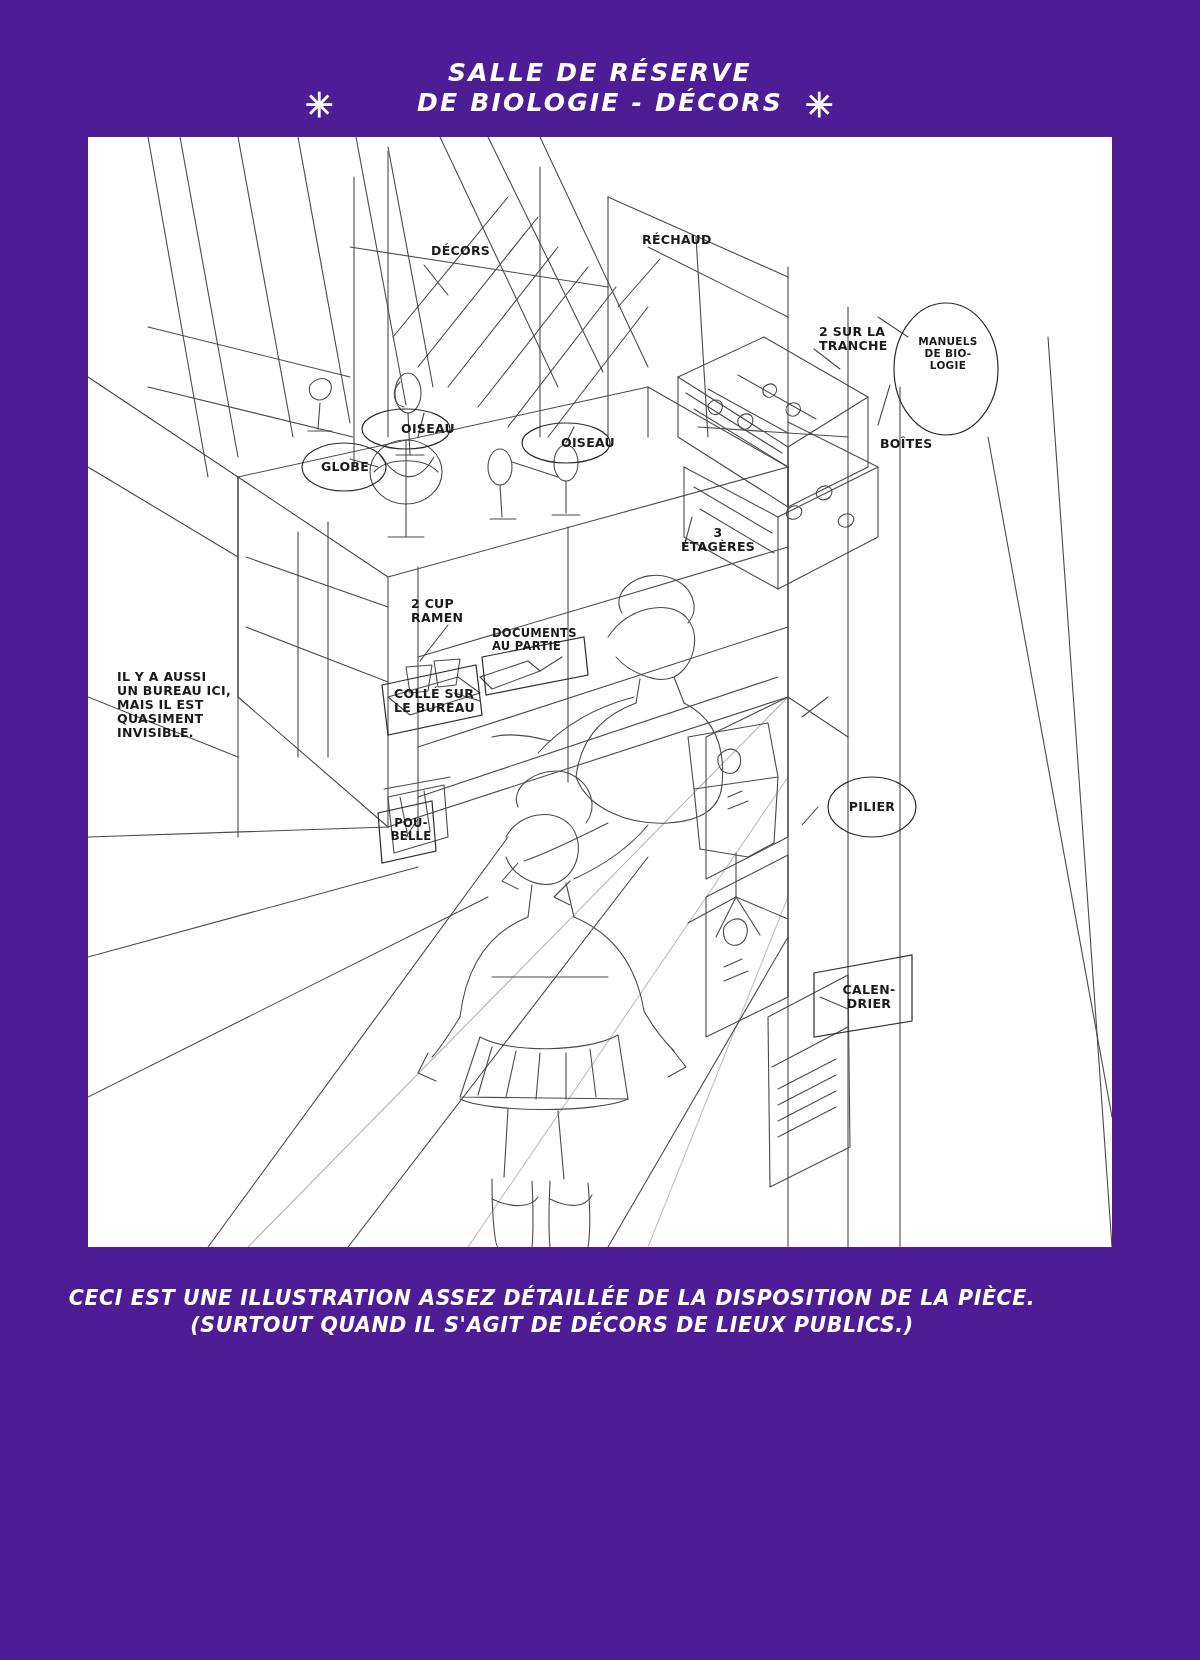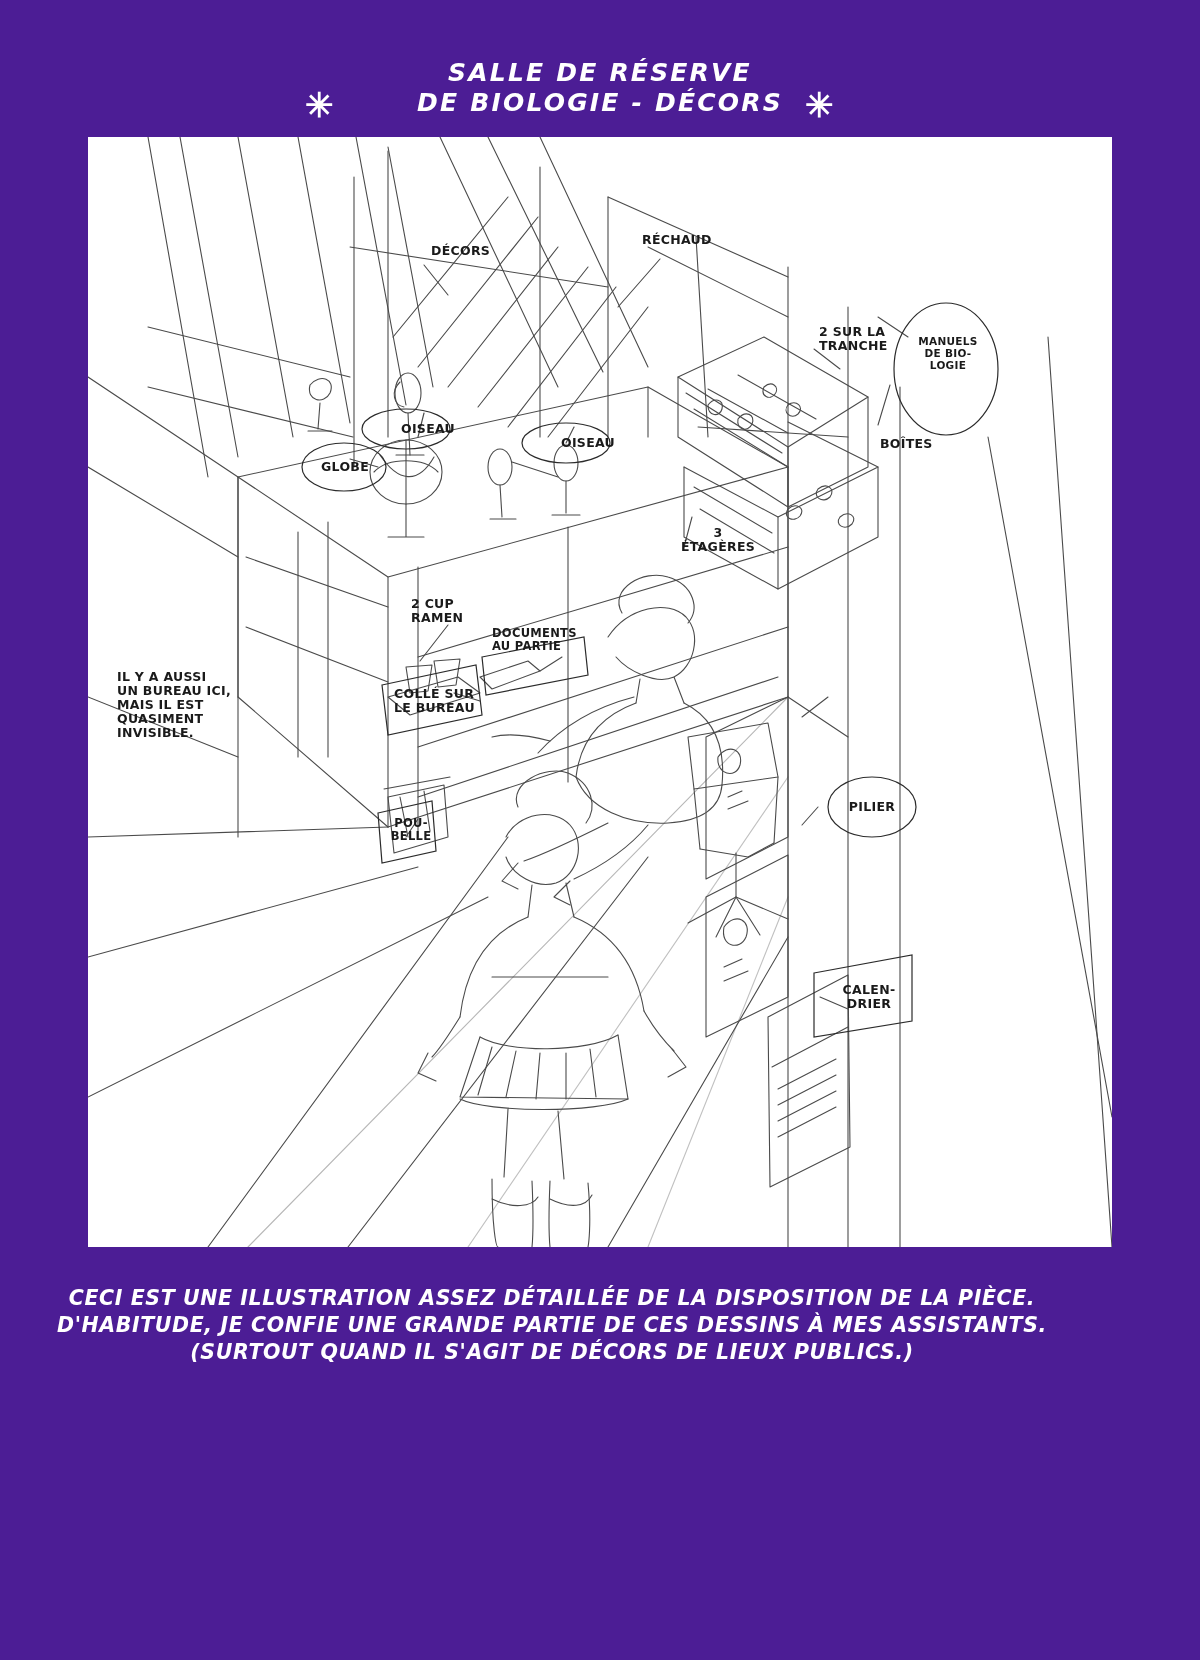"D'HABITUDE, JE CONFIE UNE GRANDE" div { html: <div>D'HABITUDE, JE CONFIE UNE GRANDE PARTIE DE CES DESSINS À MES ASSISTANTS.</div> -> none }
